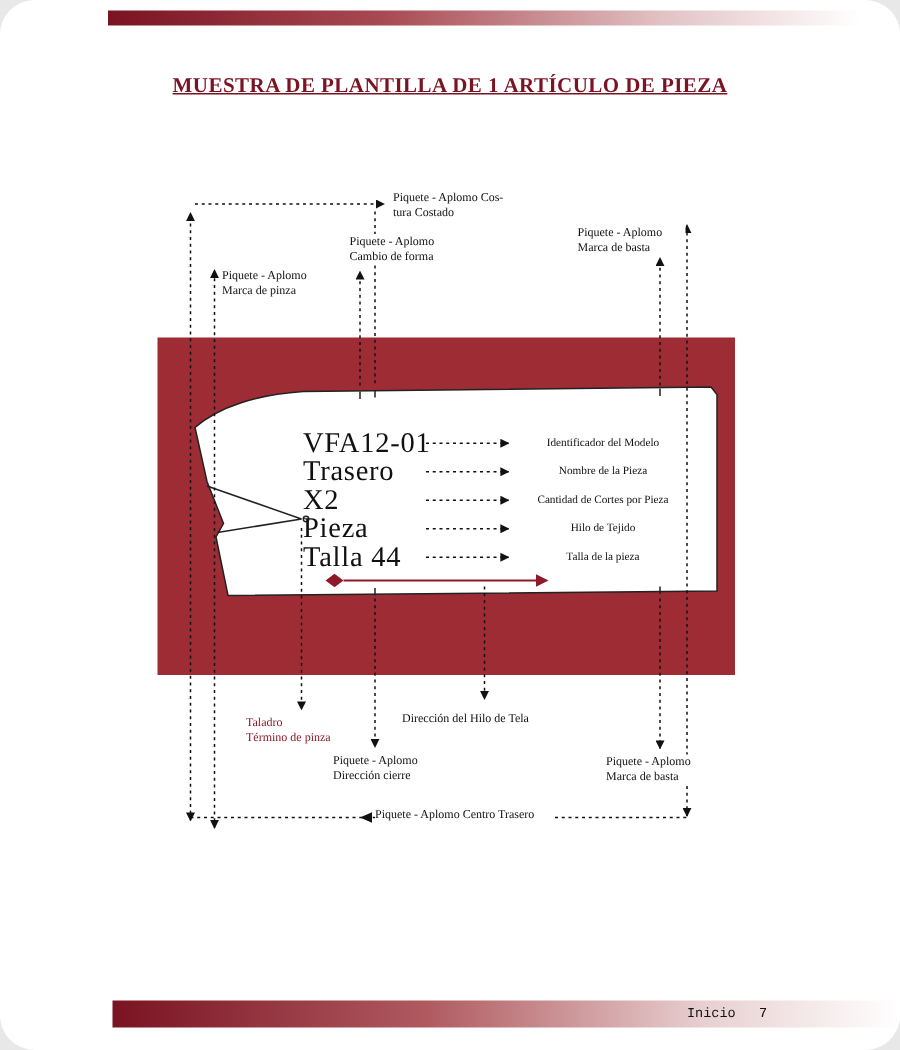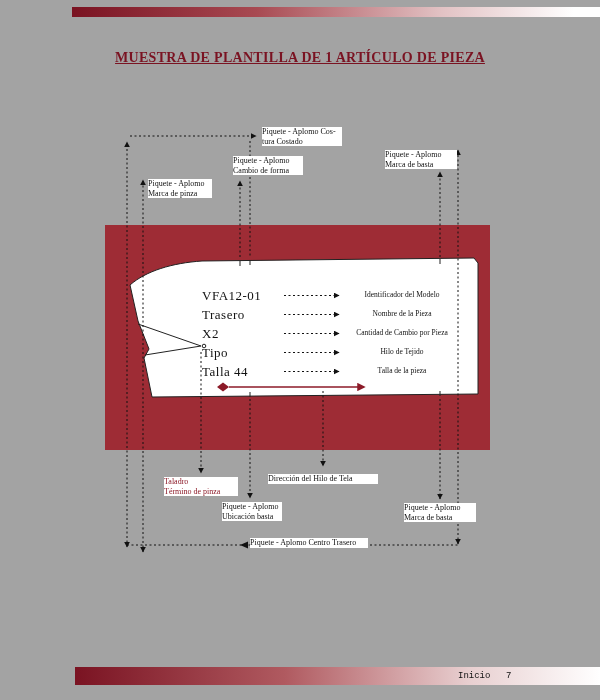"MUESTRA DE PLANTILLA DE 1" .page { background: #a3a3a3 -> #ffffff; border-radius: none -> 23px }
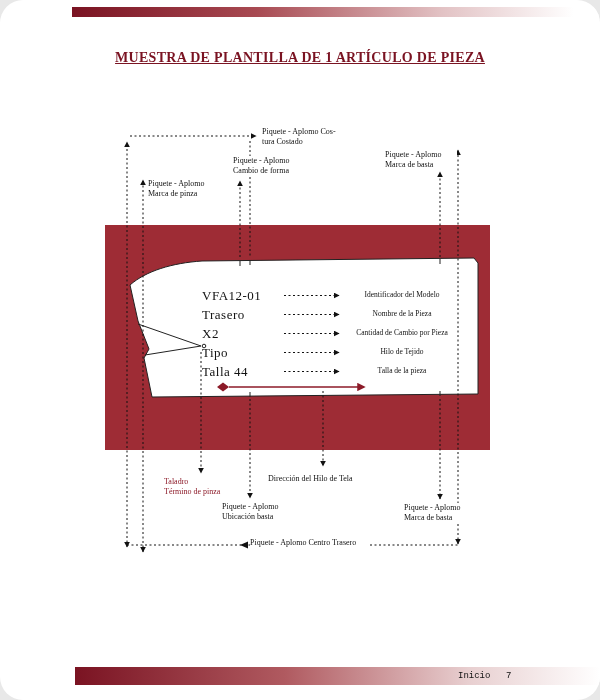"VFA12-01" .piece-label { font-size: 13px -> 19px }
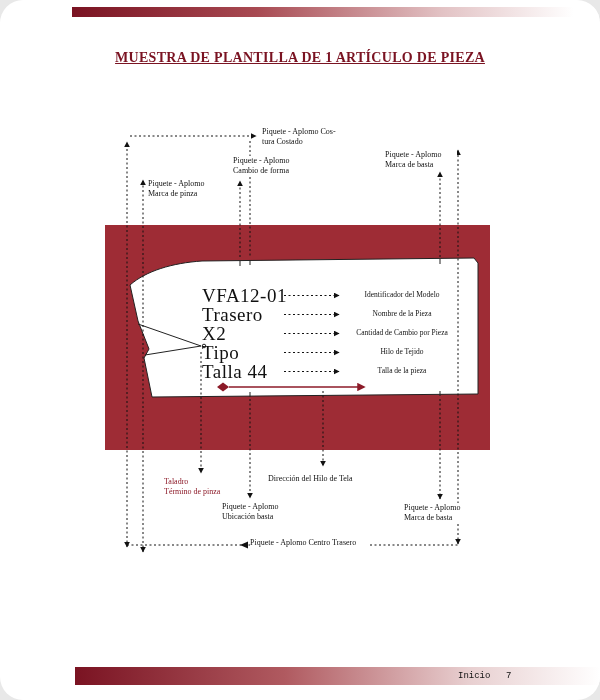"Cantidad de Cambio por Pieza" div.callout { text: Cambio -> Cortes }
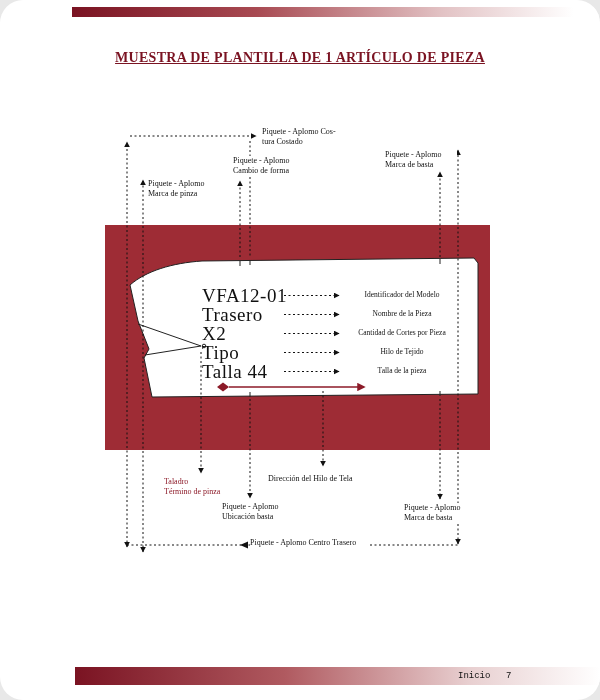"Tipo" div.piece-label { text: Tipo -> Pieza }
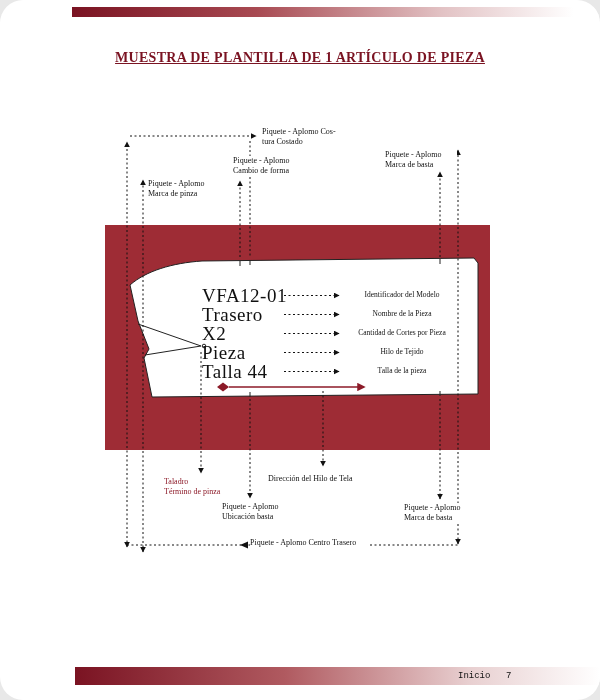"Ubicación basta" div { text: Ubicación basta -> Dirección cierre }
